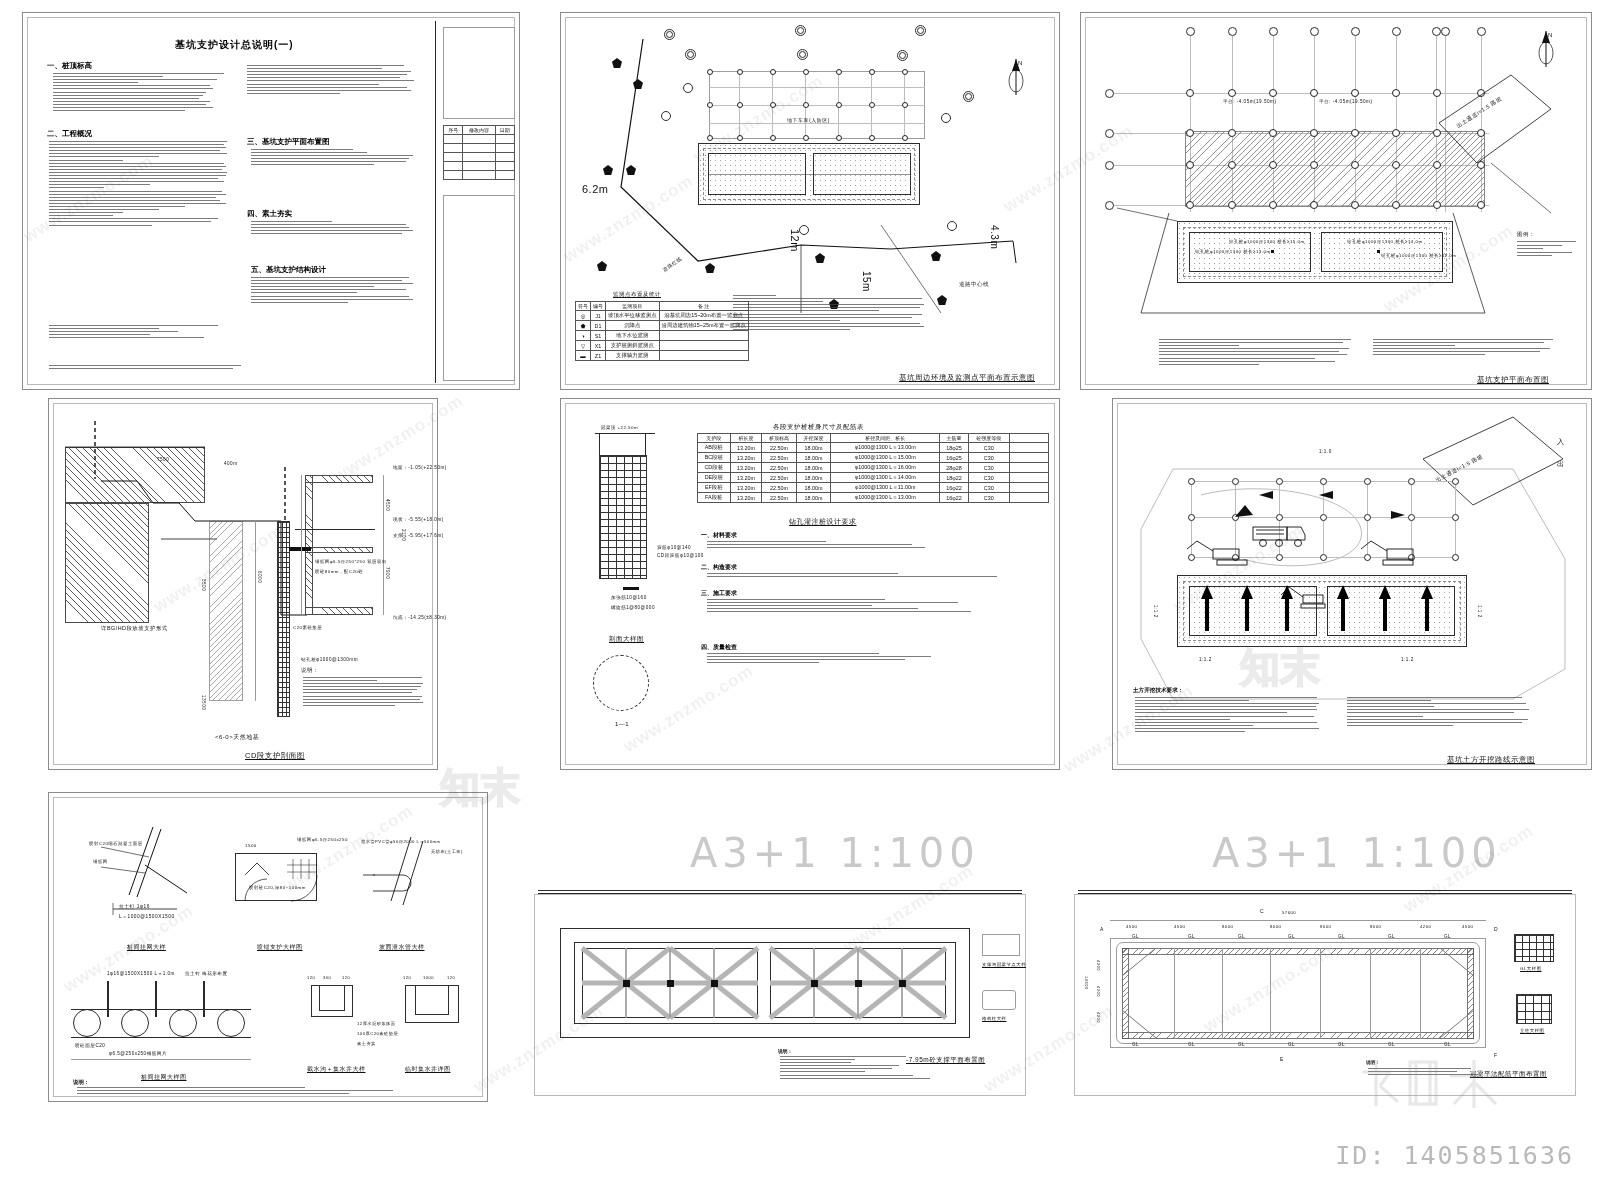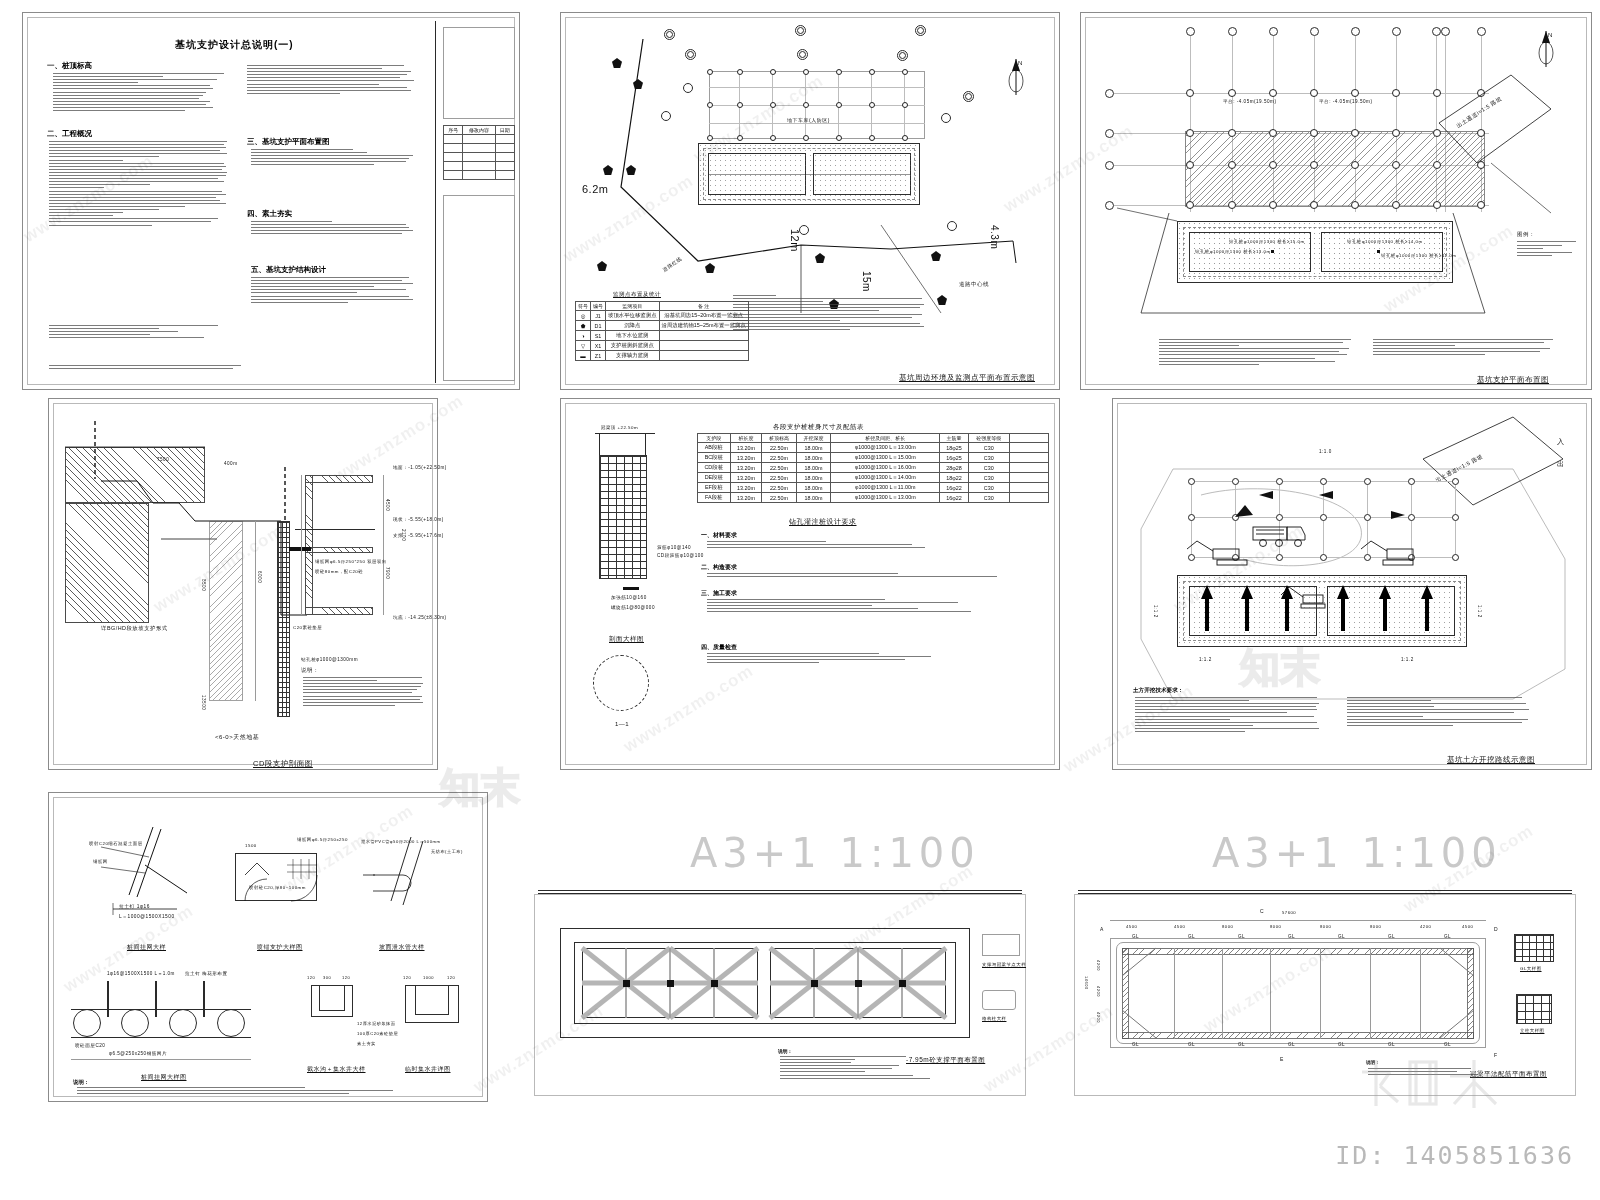"CD段支护剖面图" div.cap { left: 204px -> 196px; margin-top: 8px -> none }
